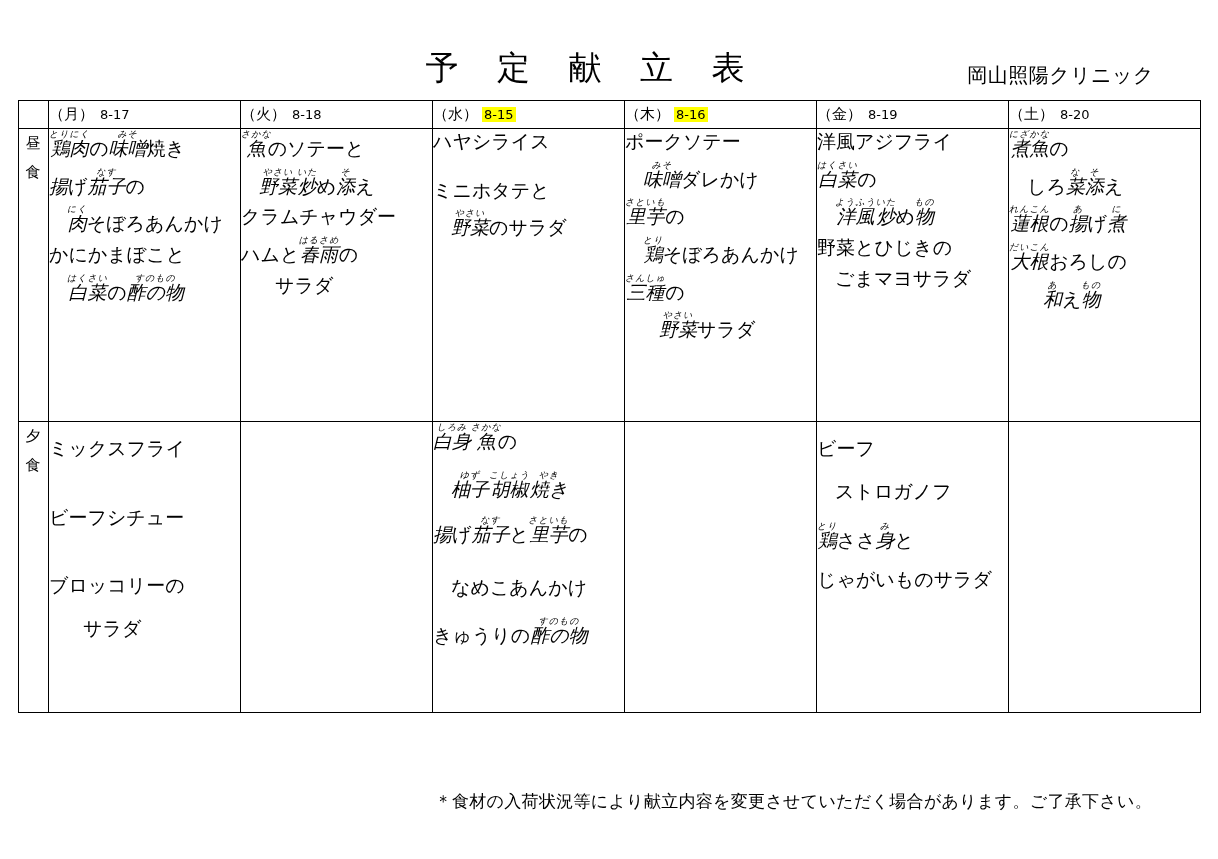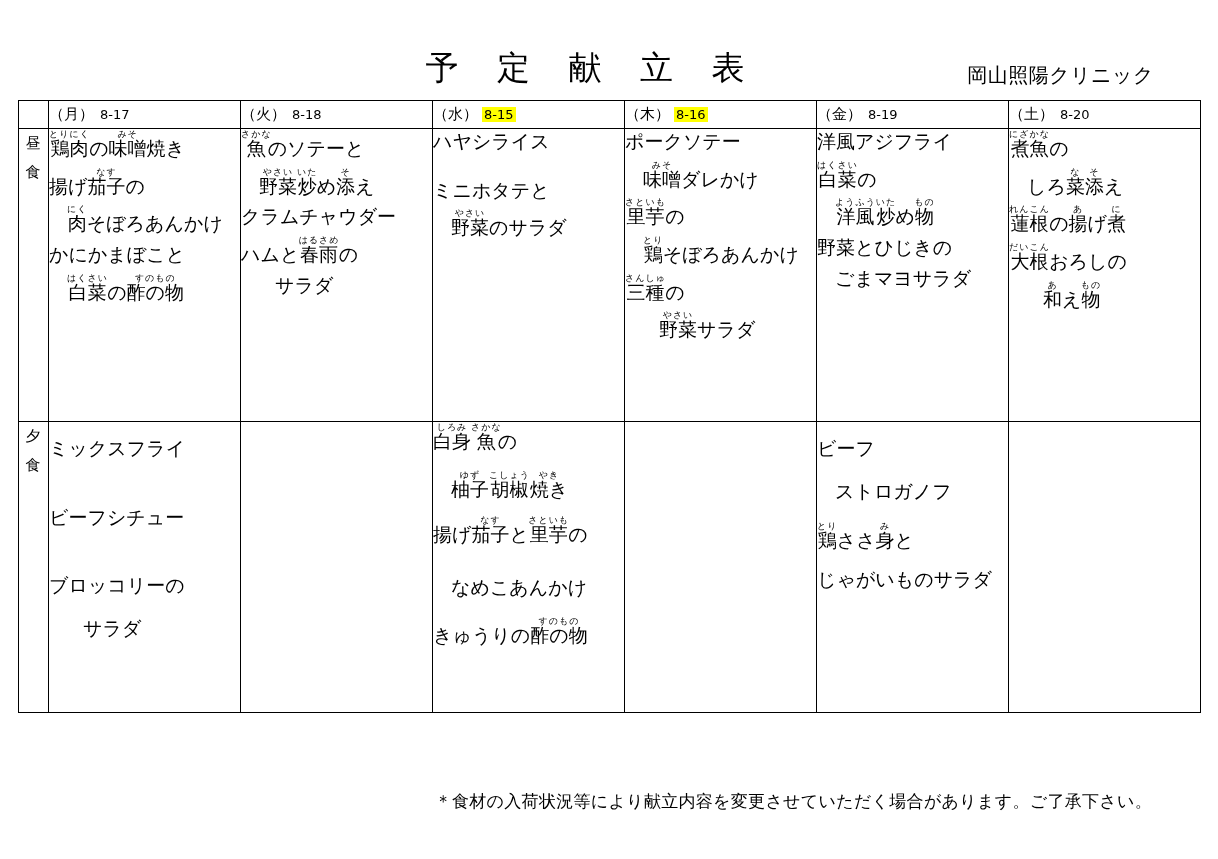"鶏肉とりにく" ruby { font-style: none -> italic }
